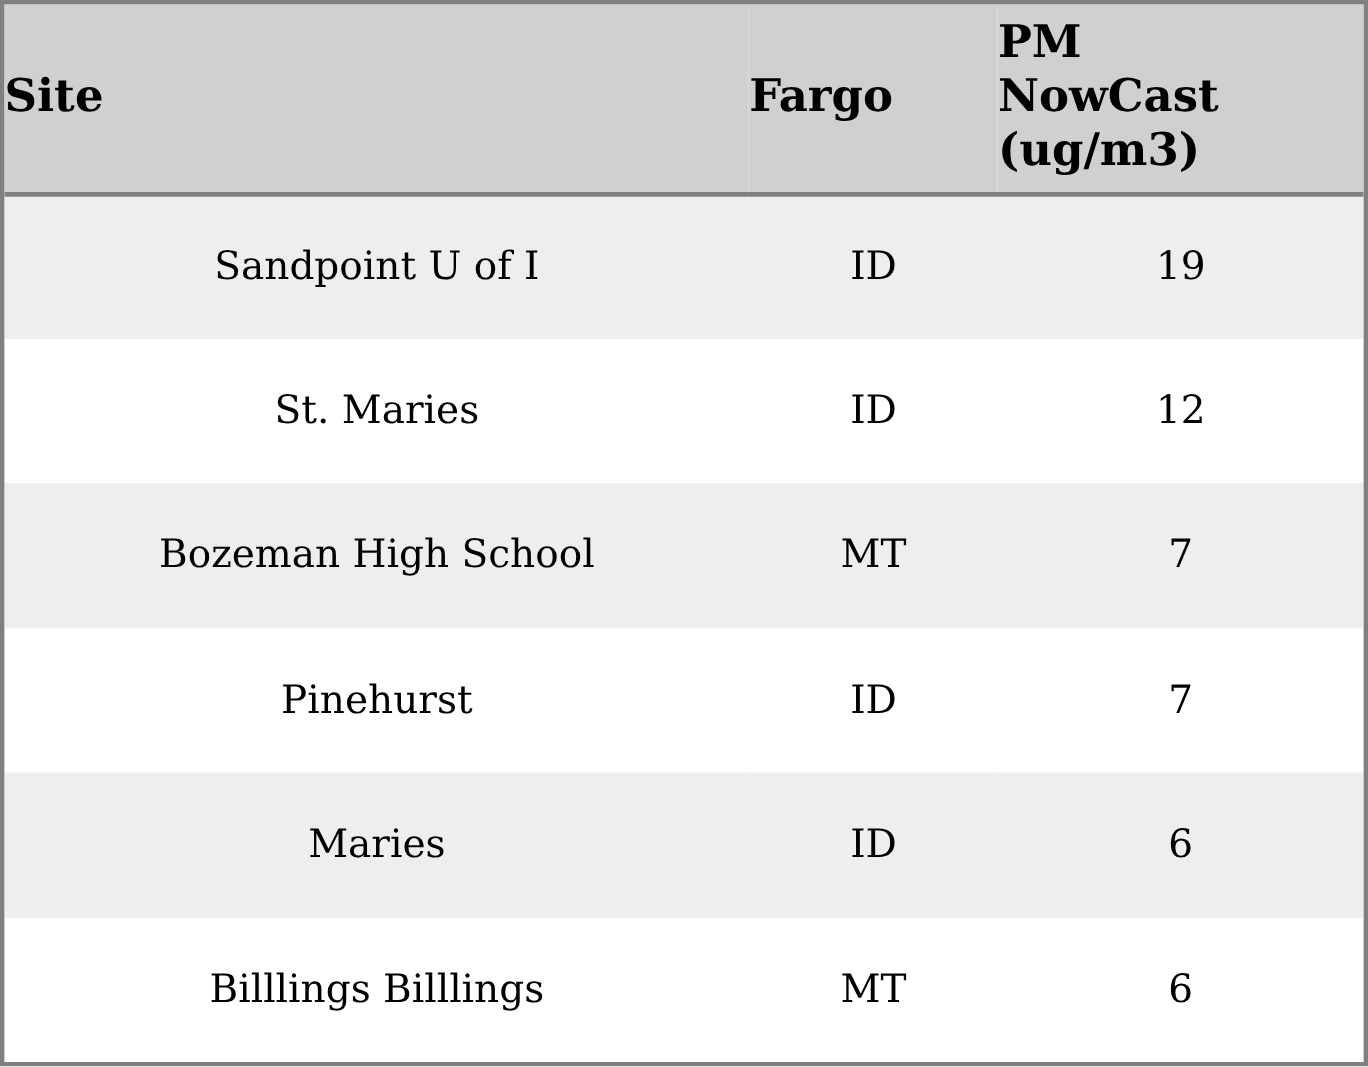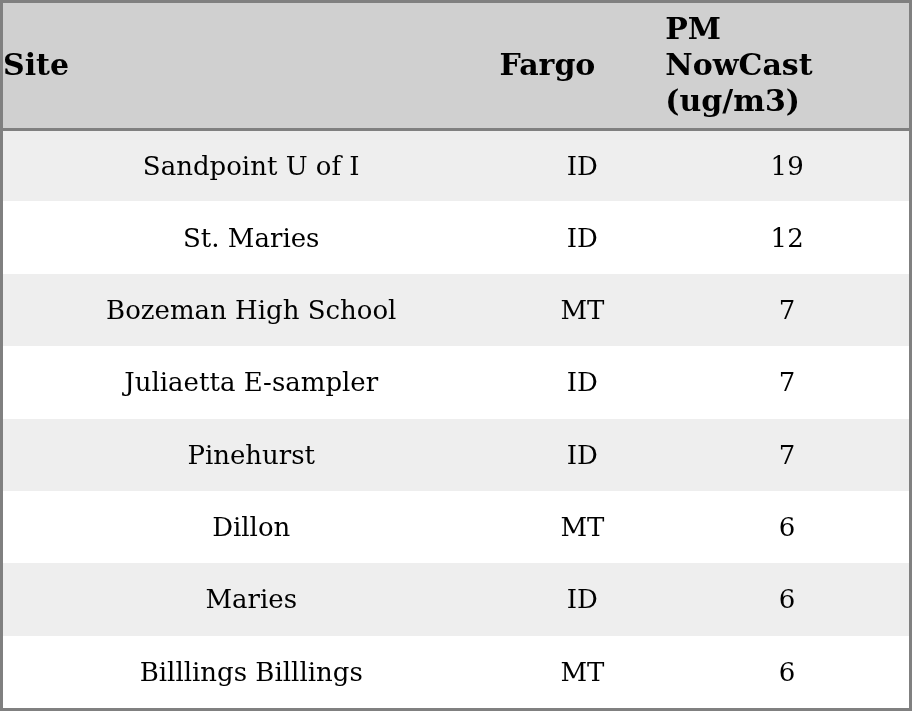"Juliaetta E-sampler" tr { html: <tr> <td>Juliaetta E-sampler</td> <td>ID</td> <td>7</td> </tr> -> none }
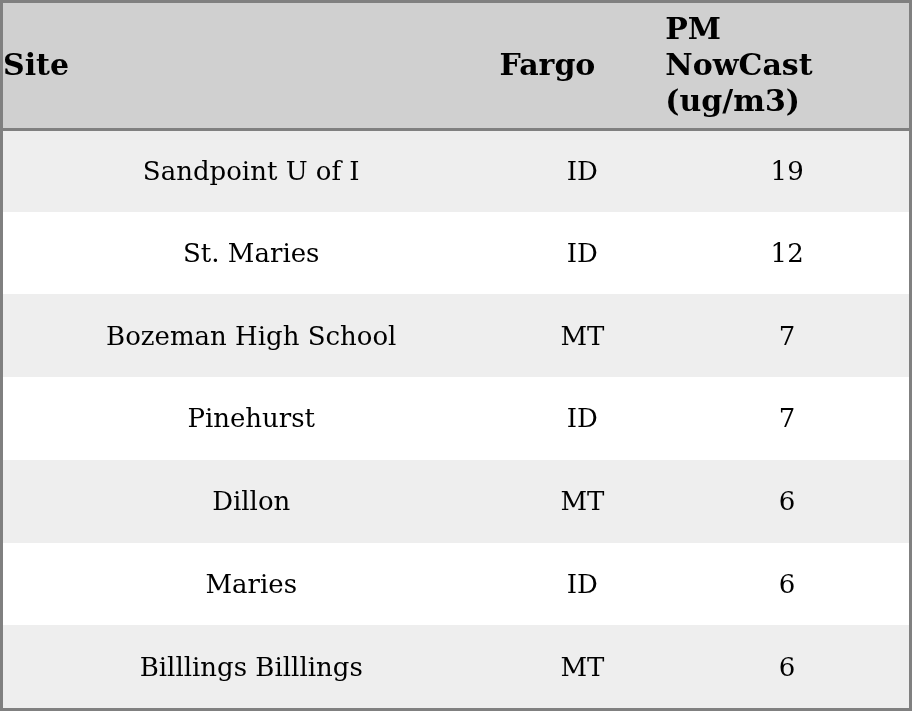"Dillon" tr { html: <tr> <td>Dillon</td> <td>MT</td> <td>6</td> </tr> -> none }
